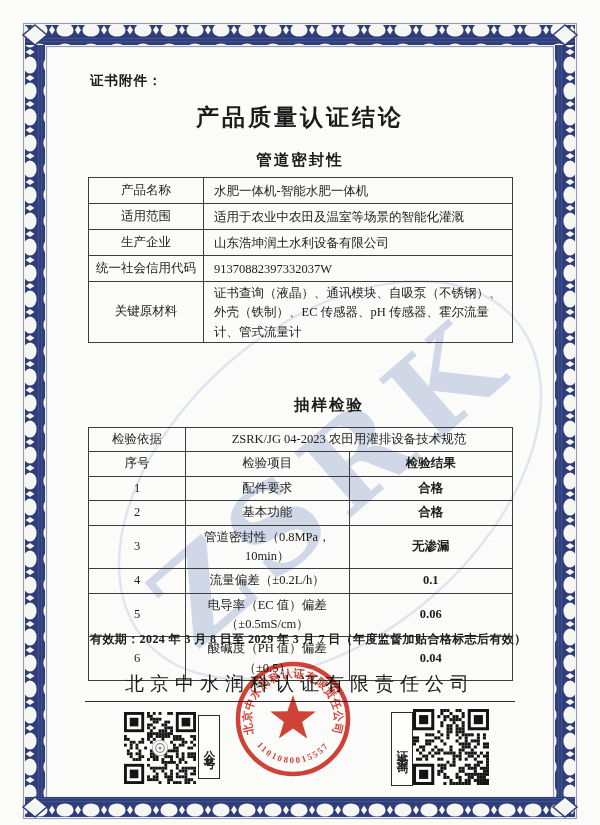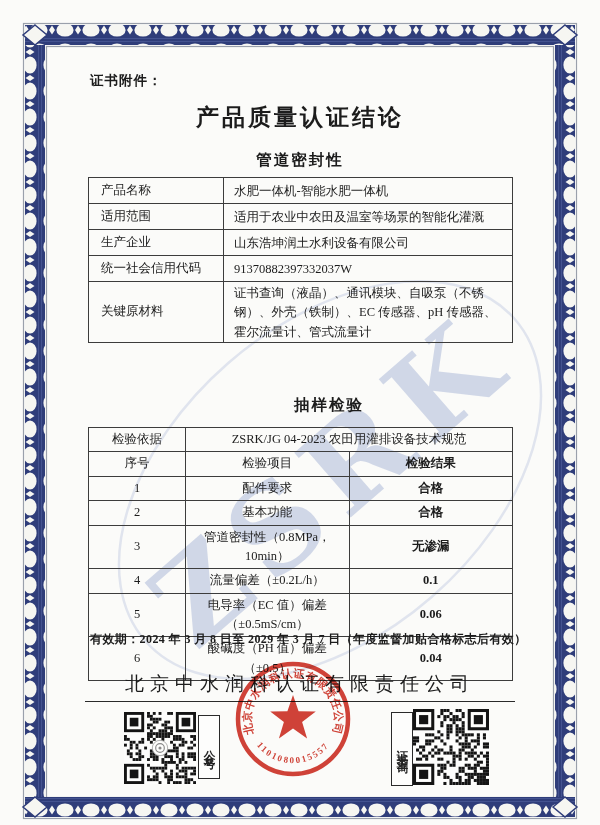"产品名称" .t1 td.lbl { padding: 2px 12px -> 2px 2px; text-align: left -> center }
